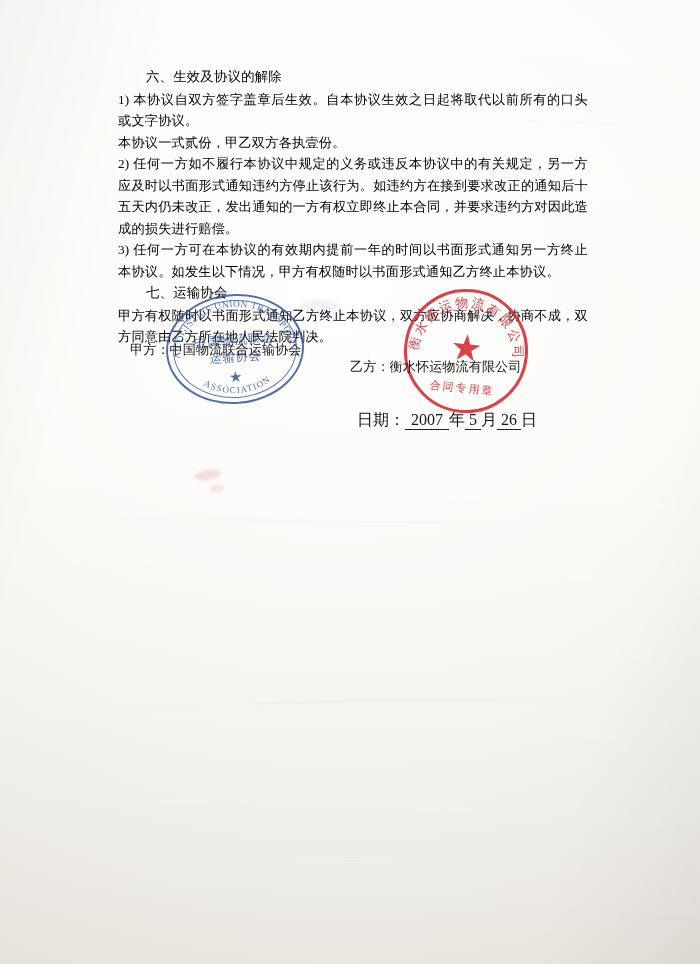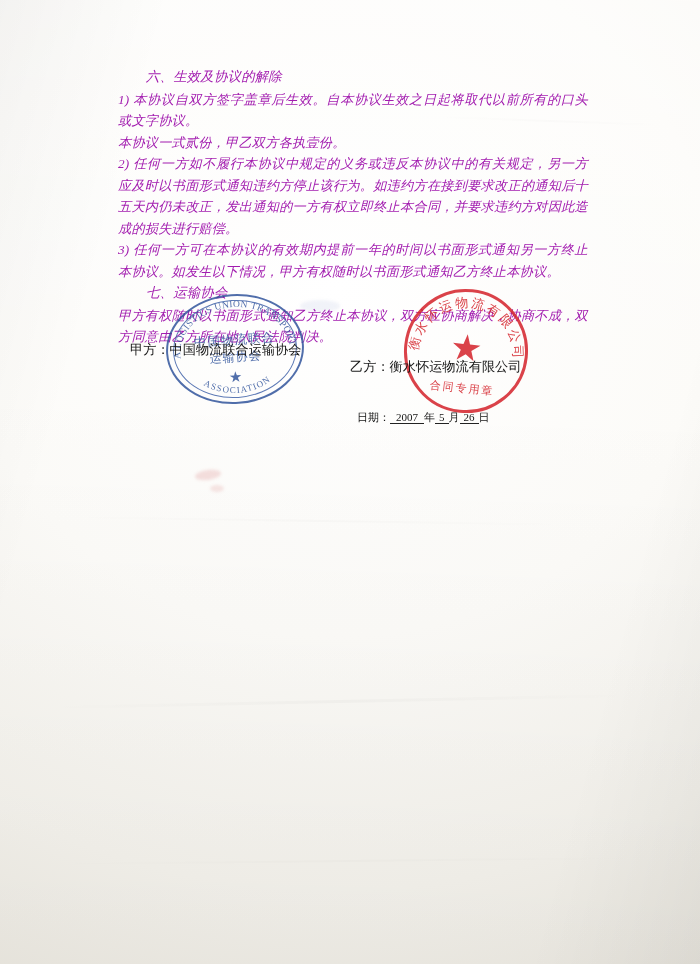"六、生效及协议的解除" .doc-text { color: #a21caf -> #000000; font-style: italic -> none }
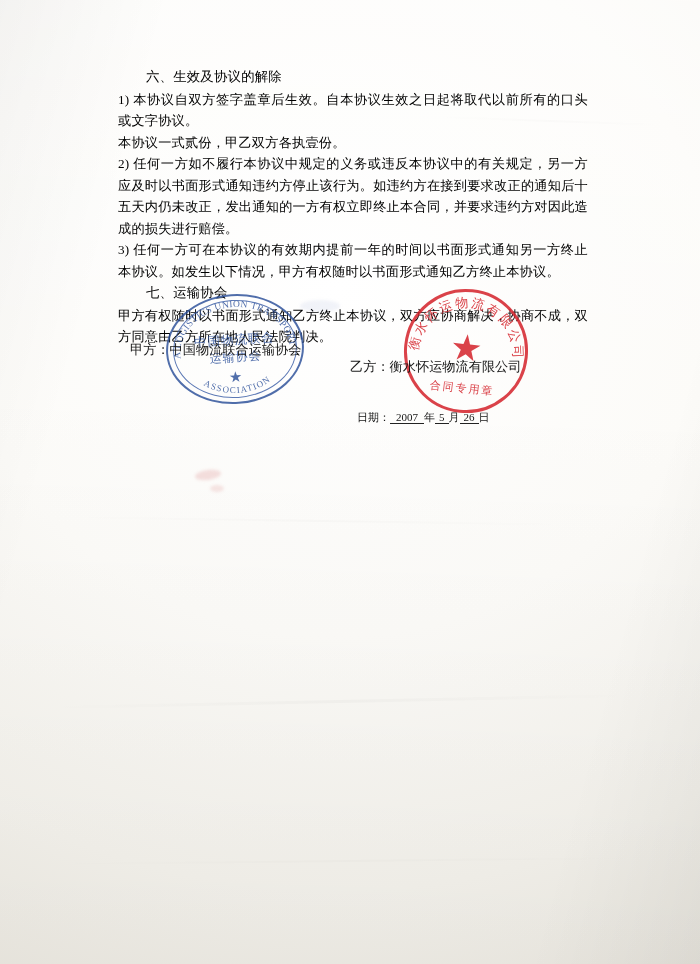"日期： 2007 年 5 月" .date-row { font-size: 11px -> 16px }
